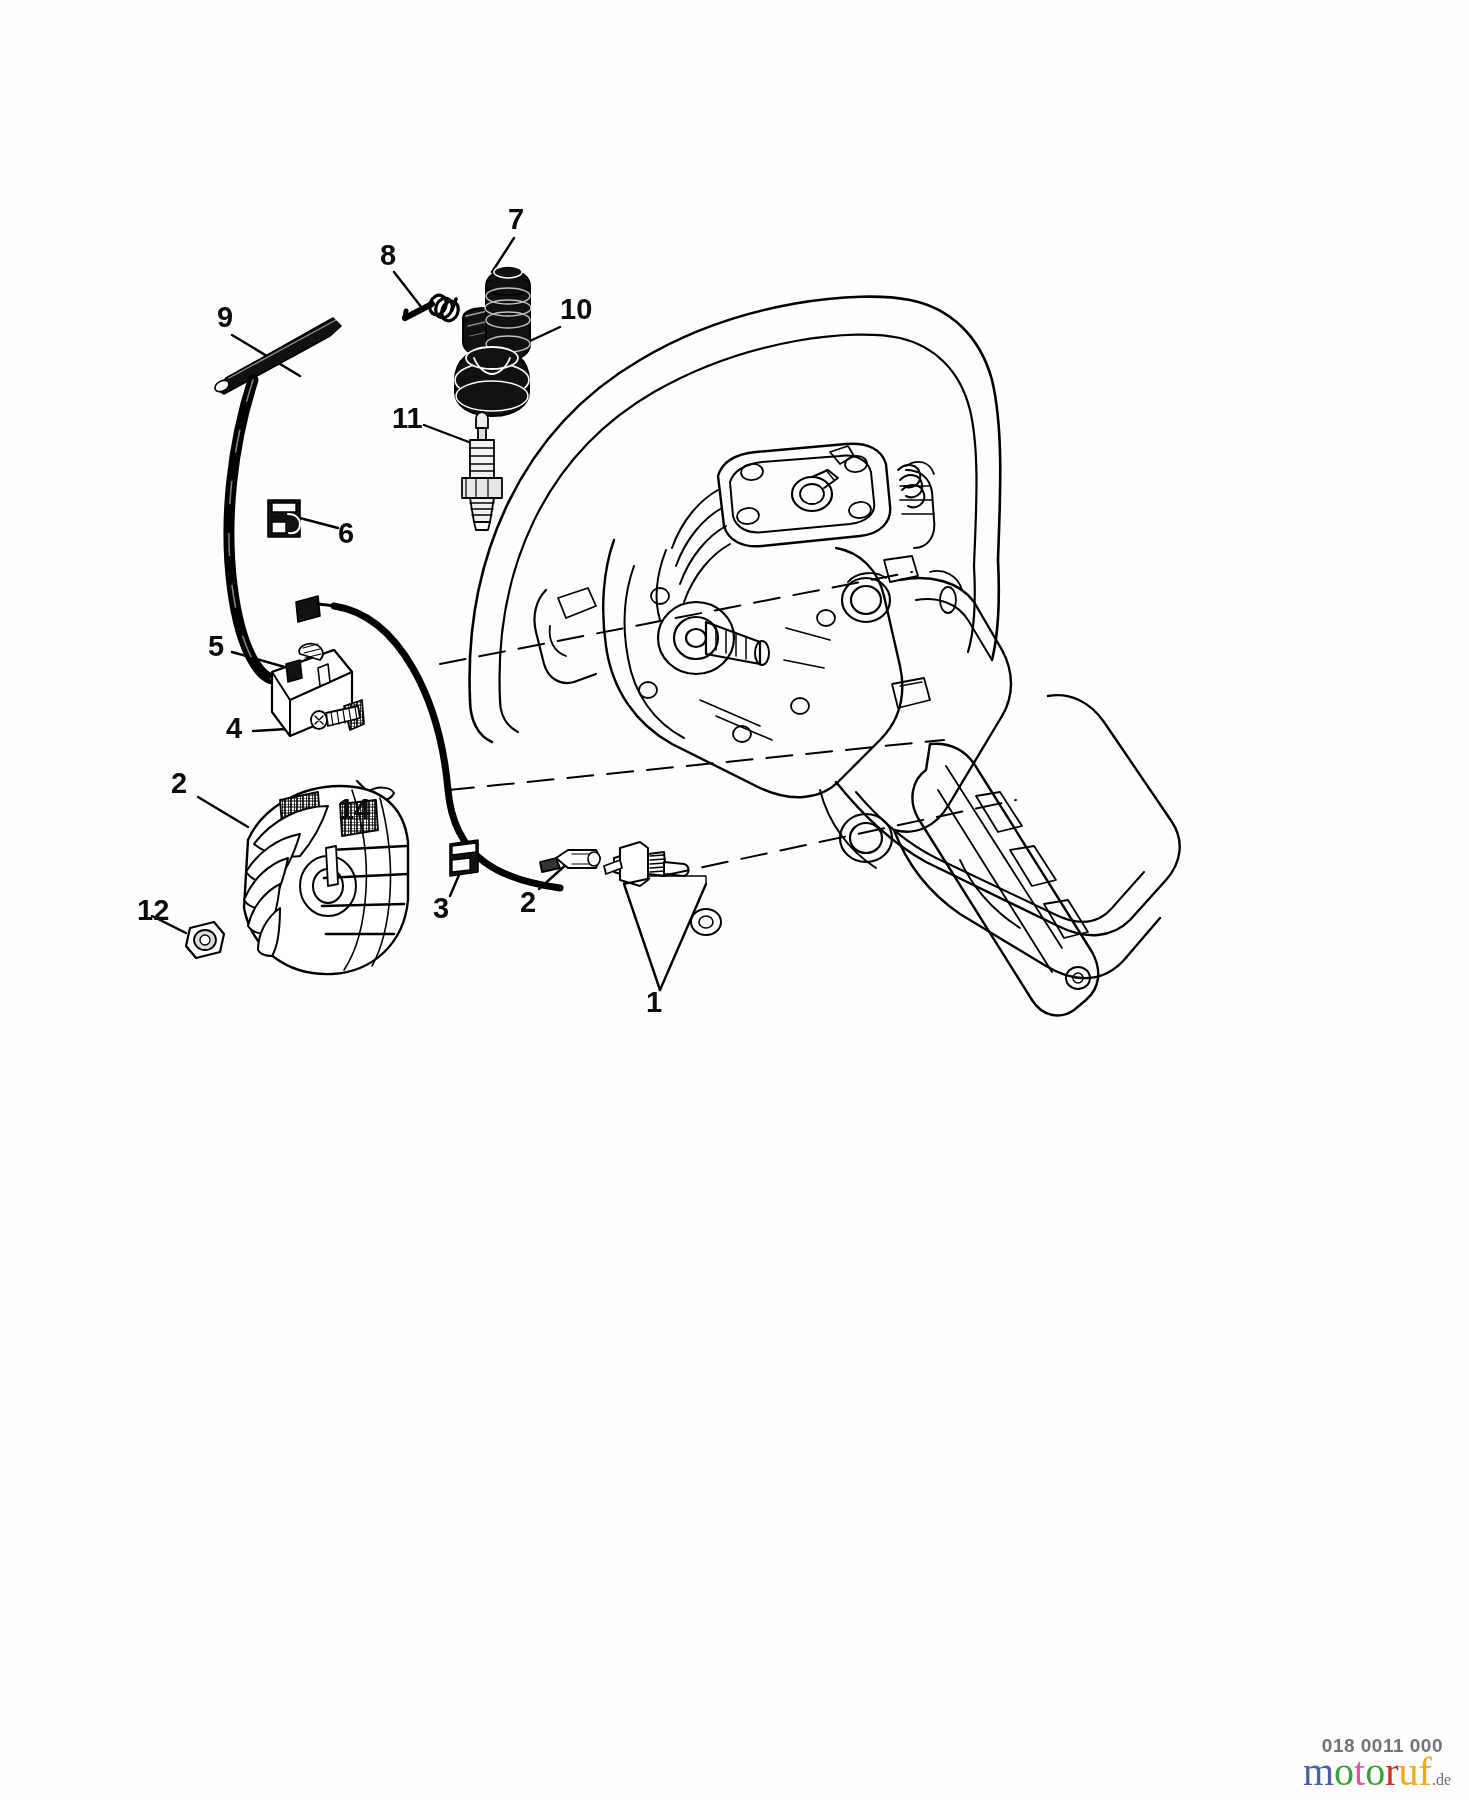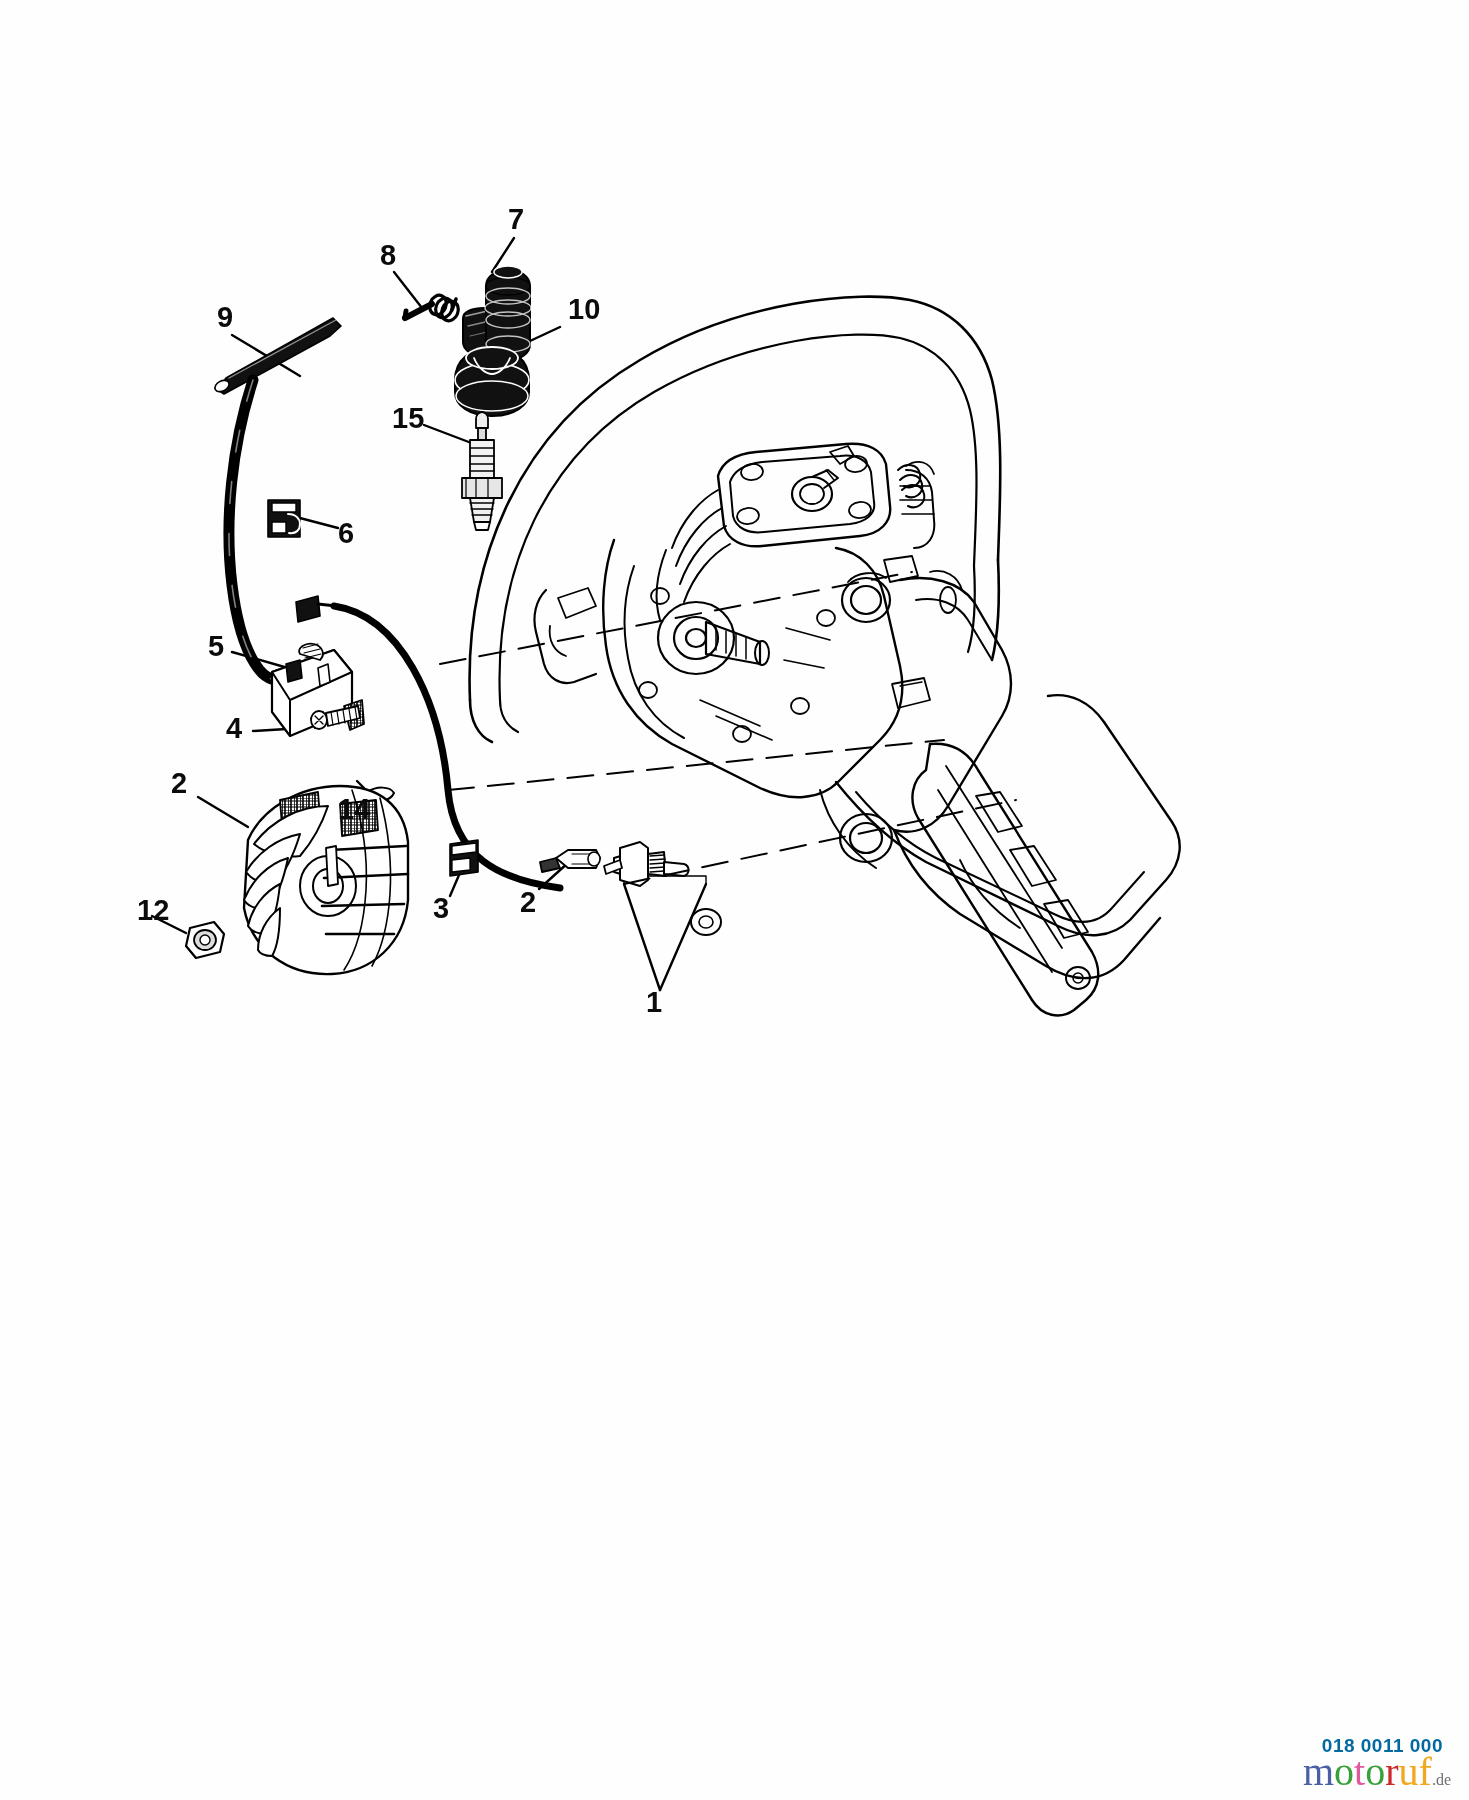"10" div.callout { margin-left: 8px -> none }
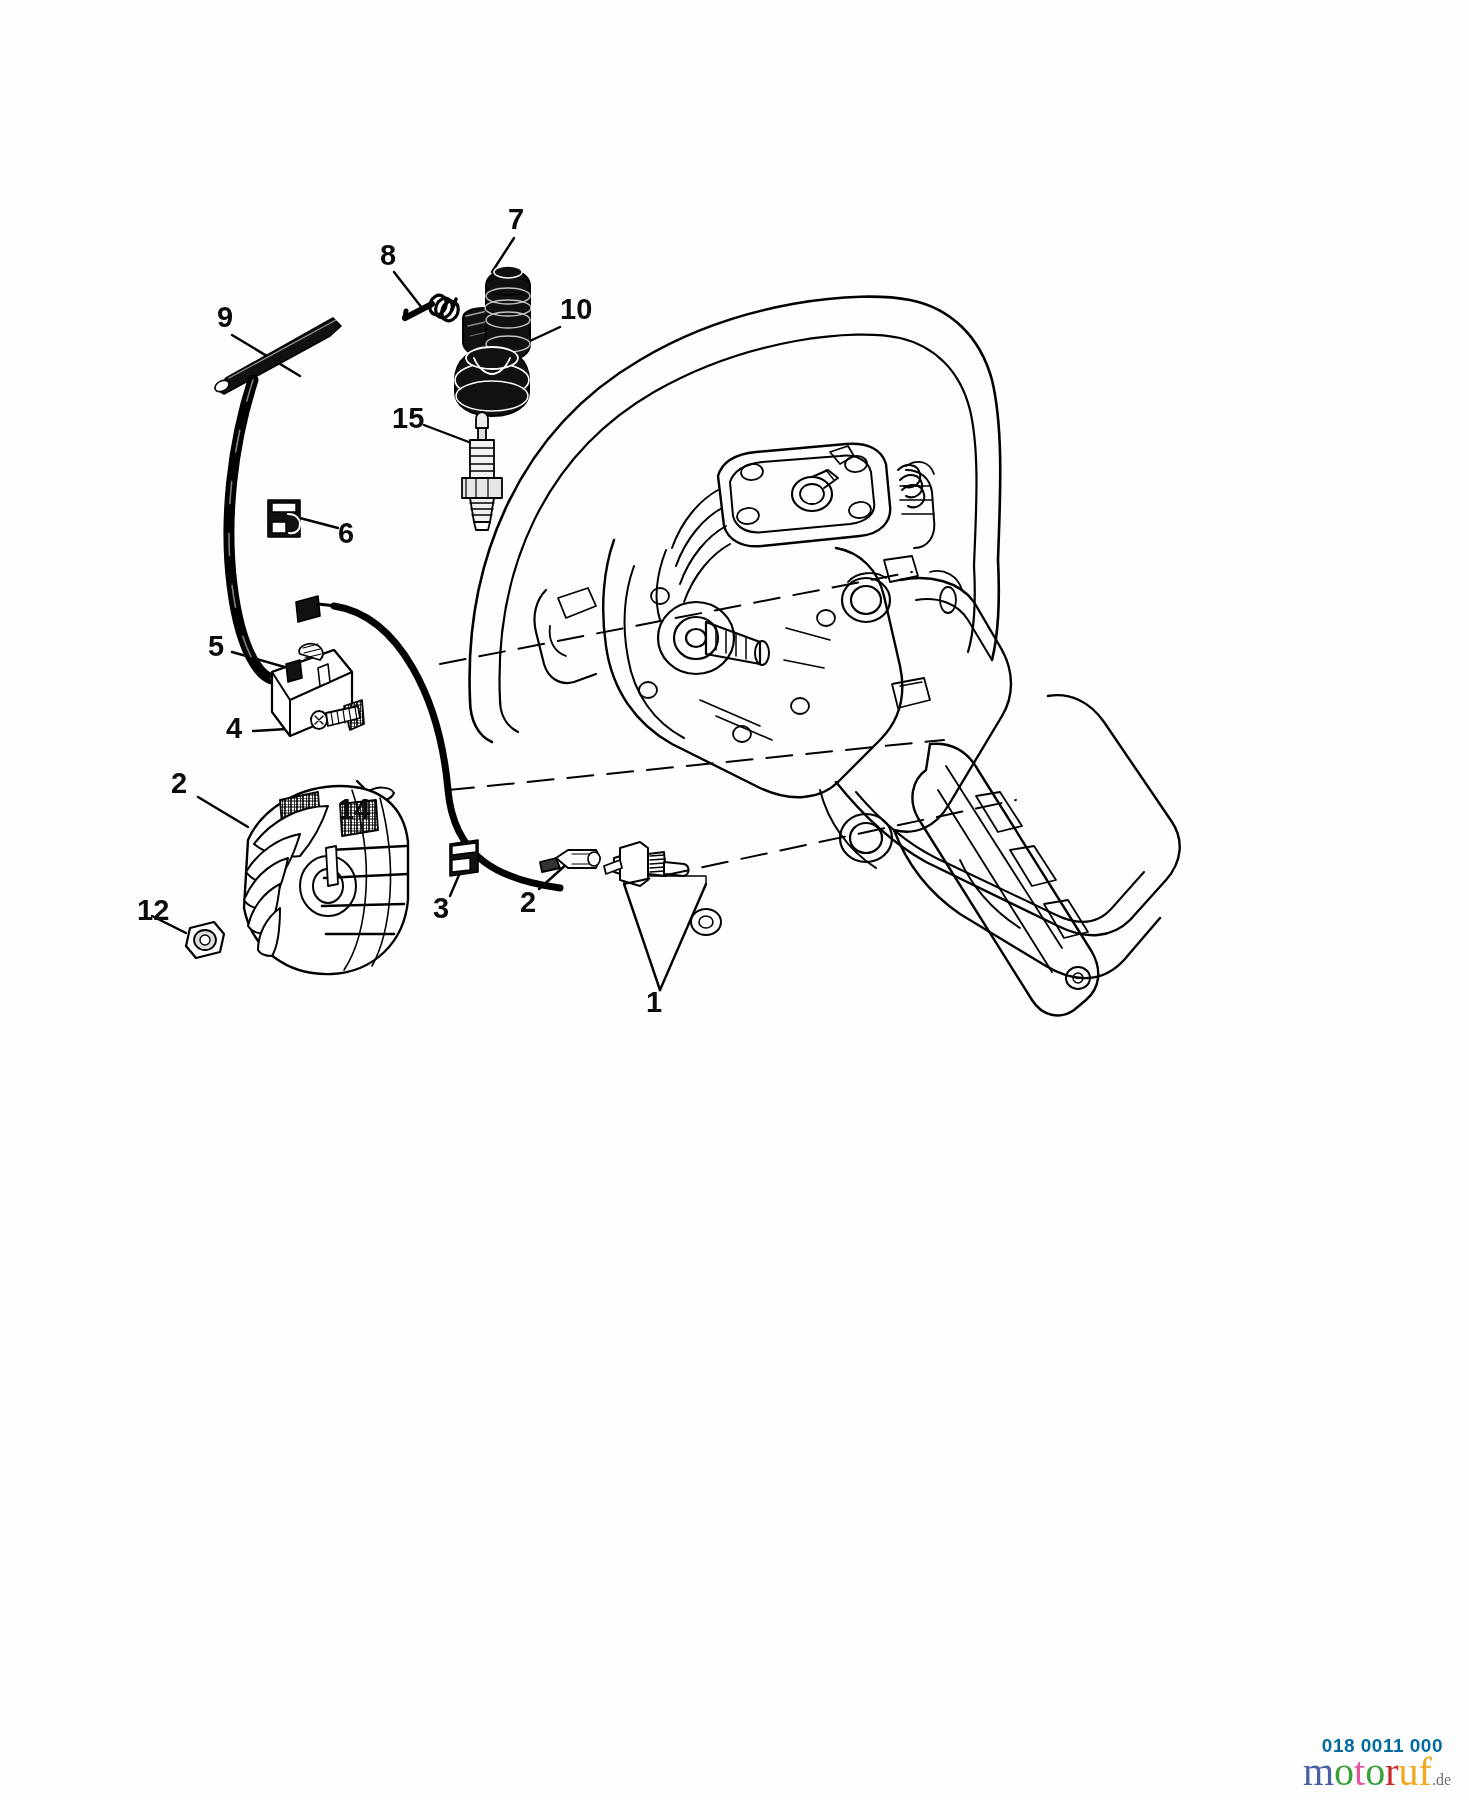"15" div.callout { text: 15 -> 11 }
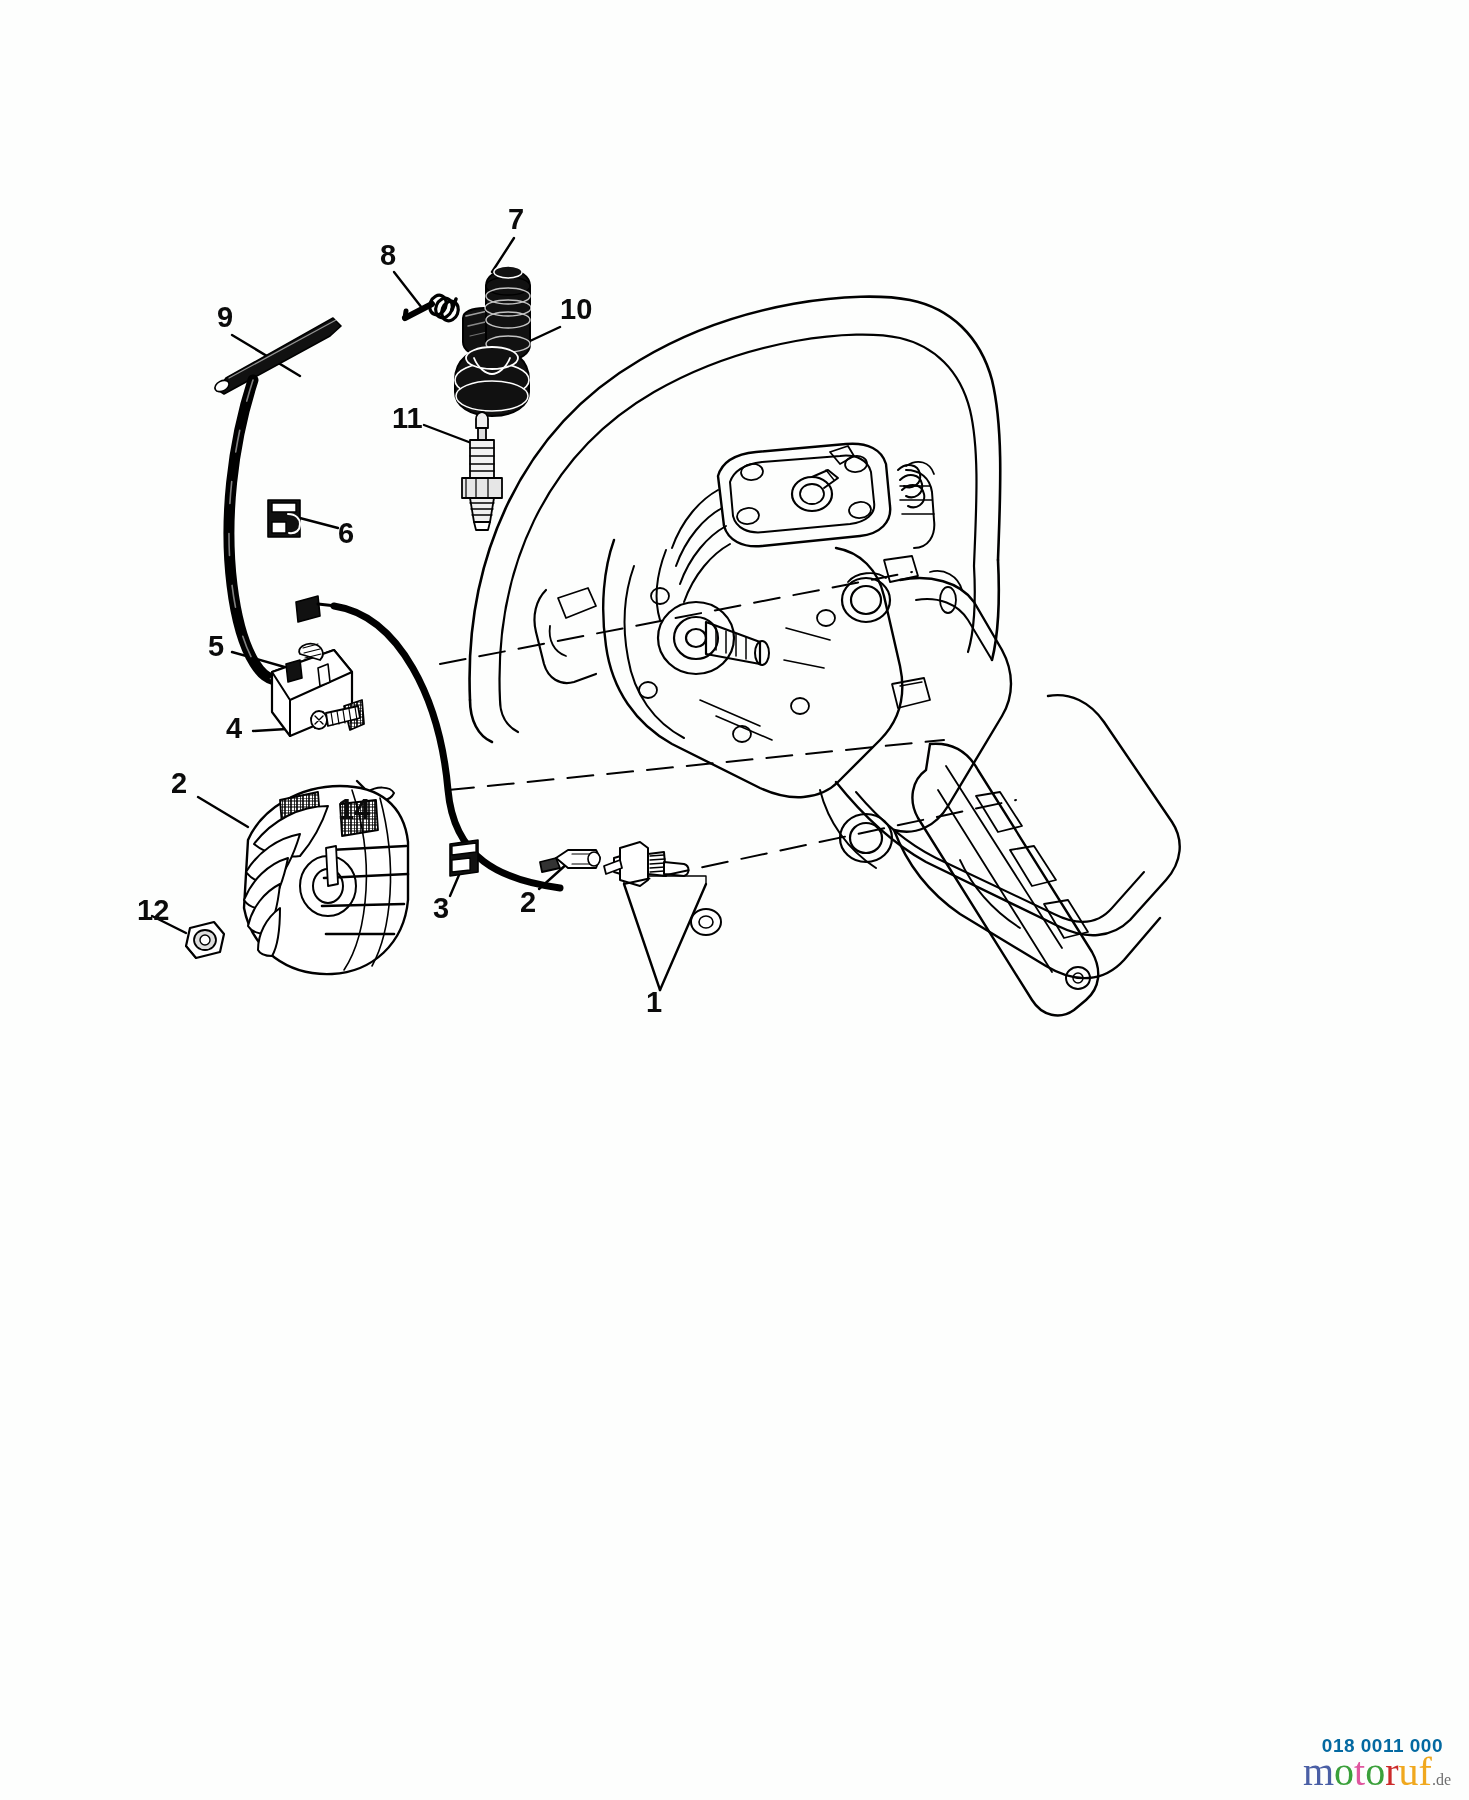"018 0011 000" #partno { color: #0369a1 -> #737373 }
